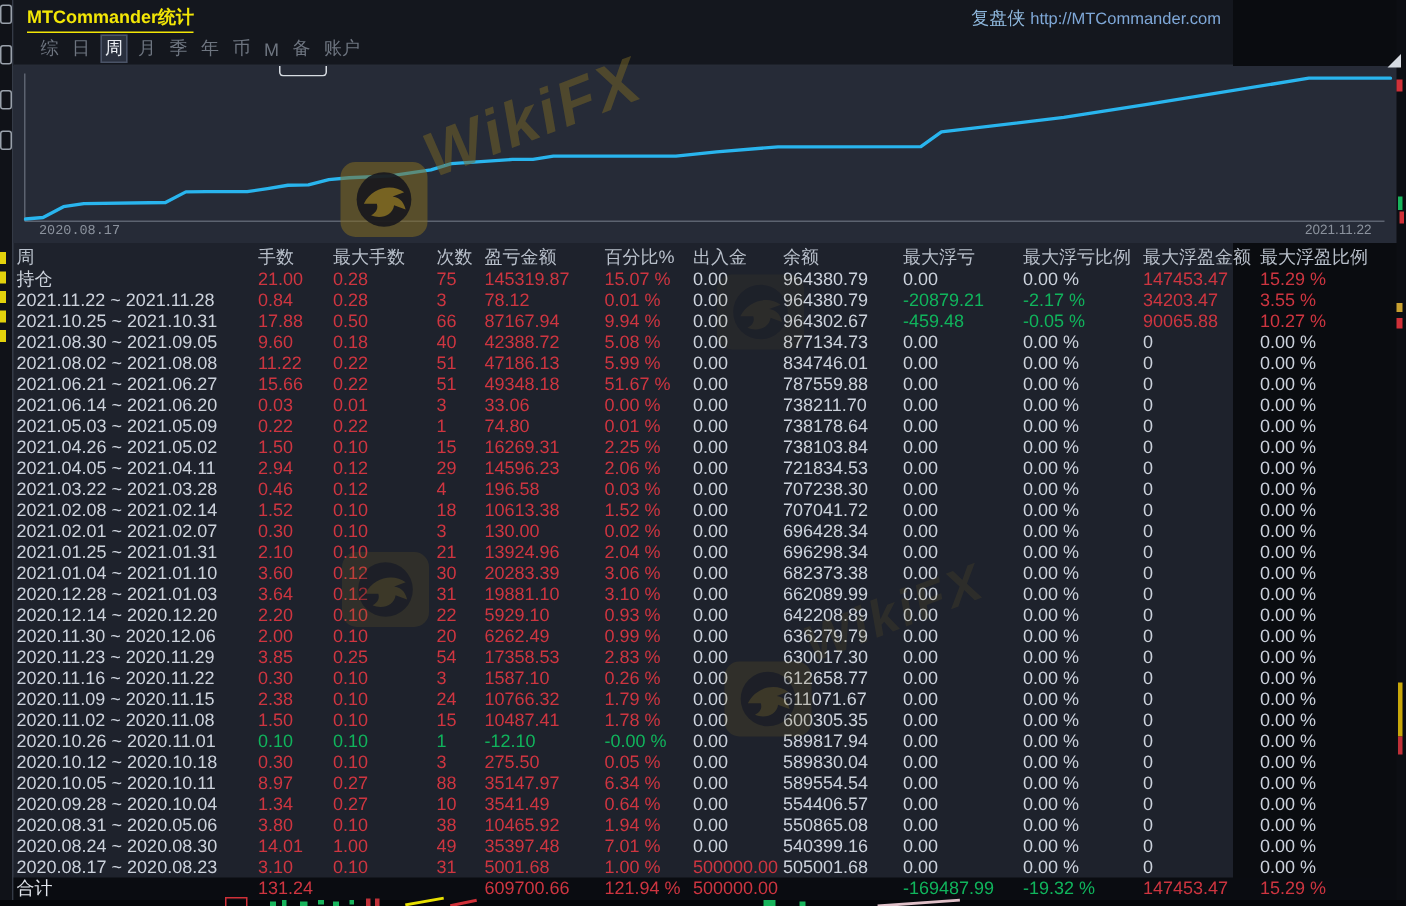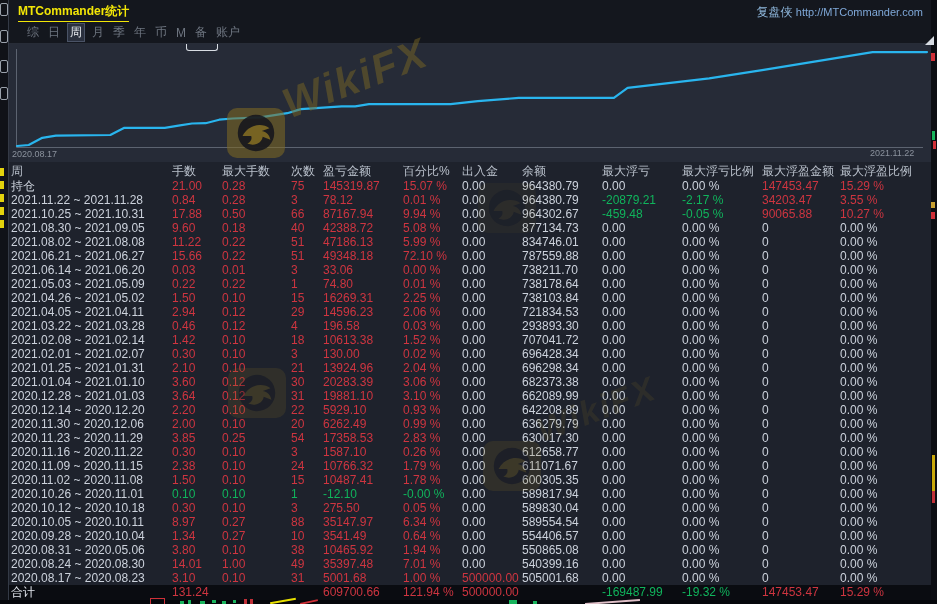"MTCommander统计" .window { width: 923px -> 814px }
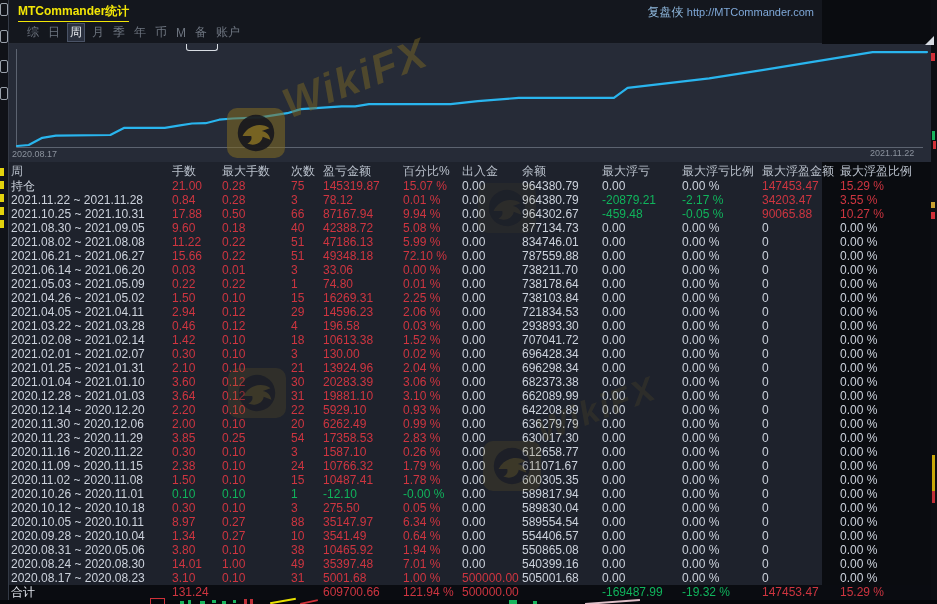"2020.08.17" .axis-label.start { font-family: none -> Liberation Mono, monospace; left: 3px -> 17px }
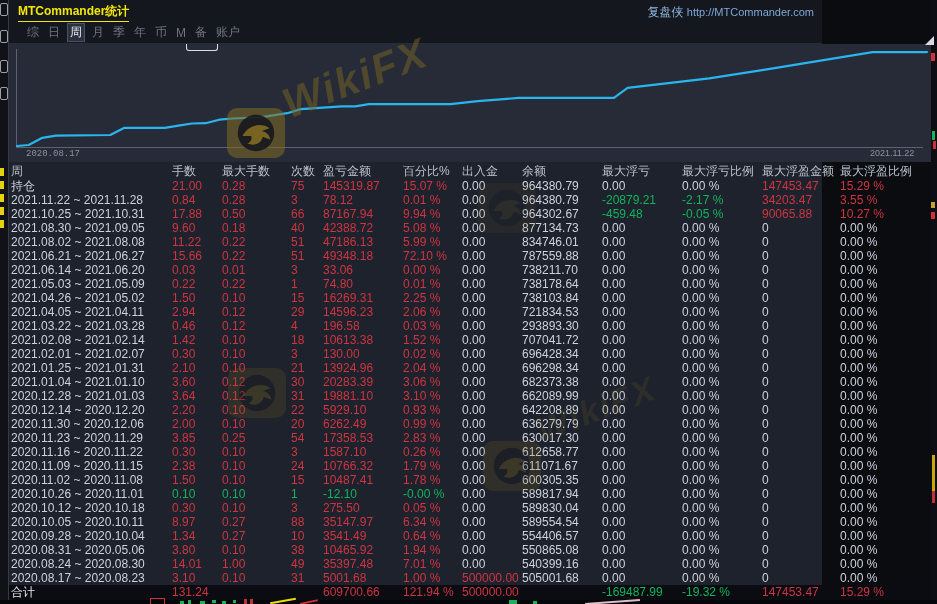"72.10 %" span.c { text: 72.10 -> 51.67 }
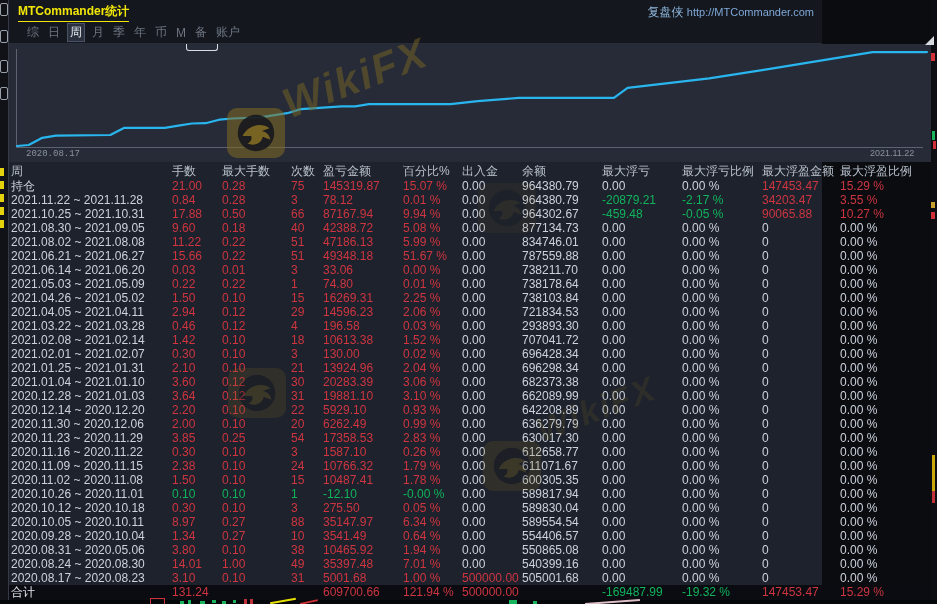"293893.30" span.c { text: 293893.30 -> 707238.30 }
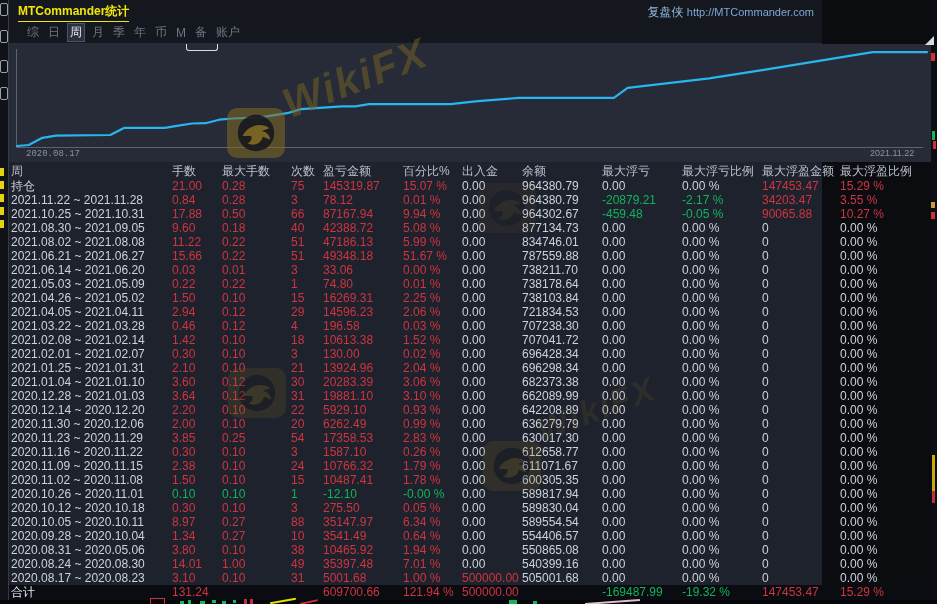"1.42" span.c { text: 1.42 -> 1.52 }
